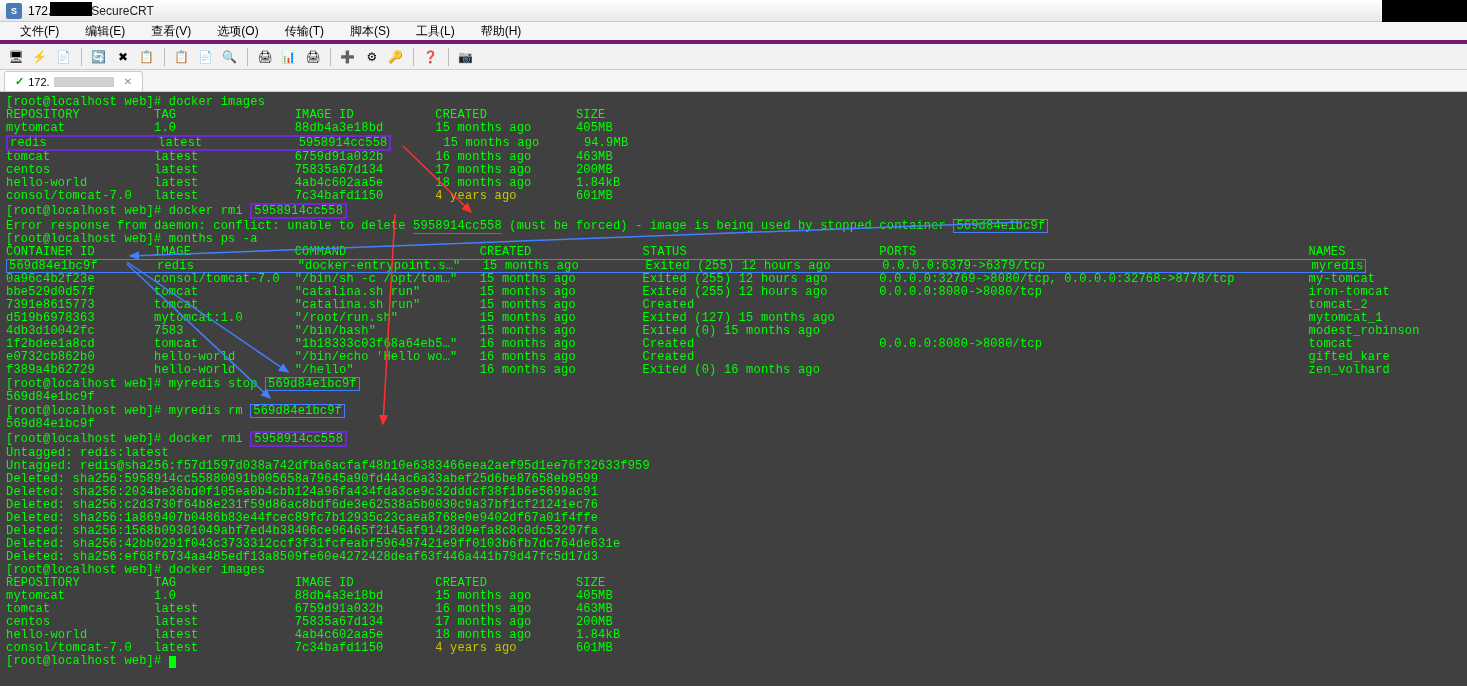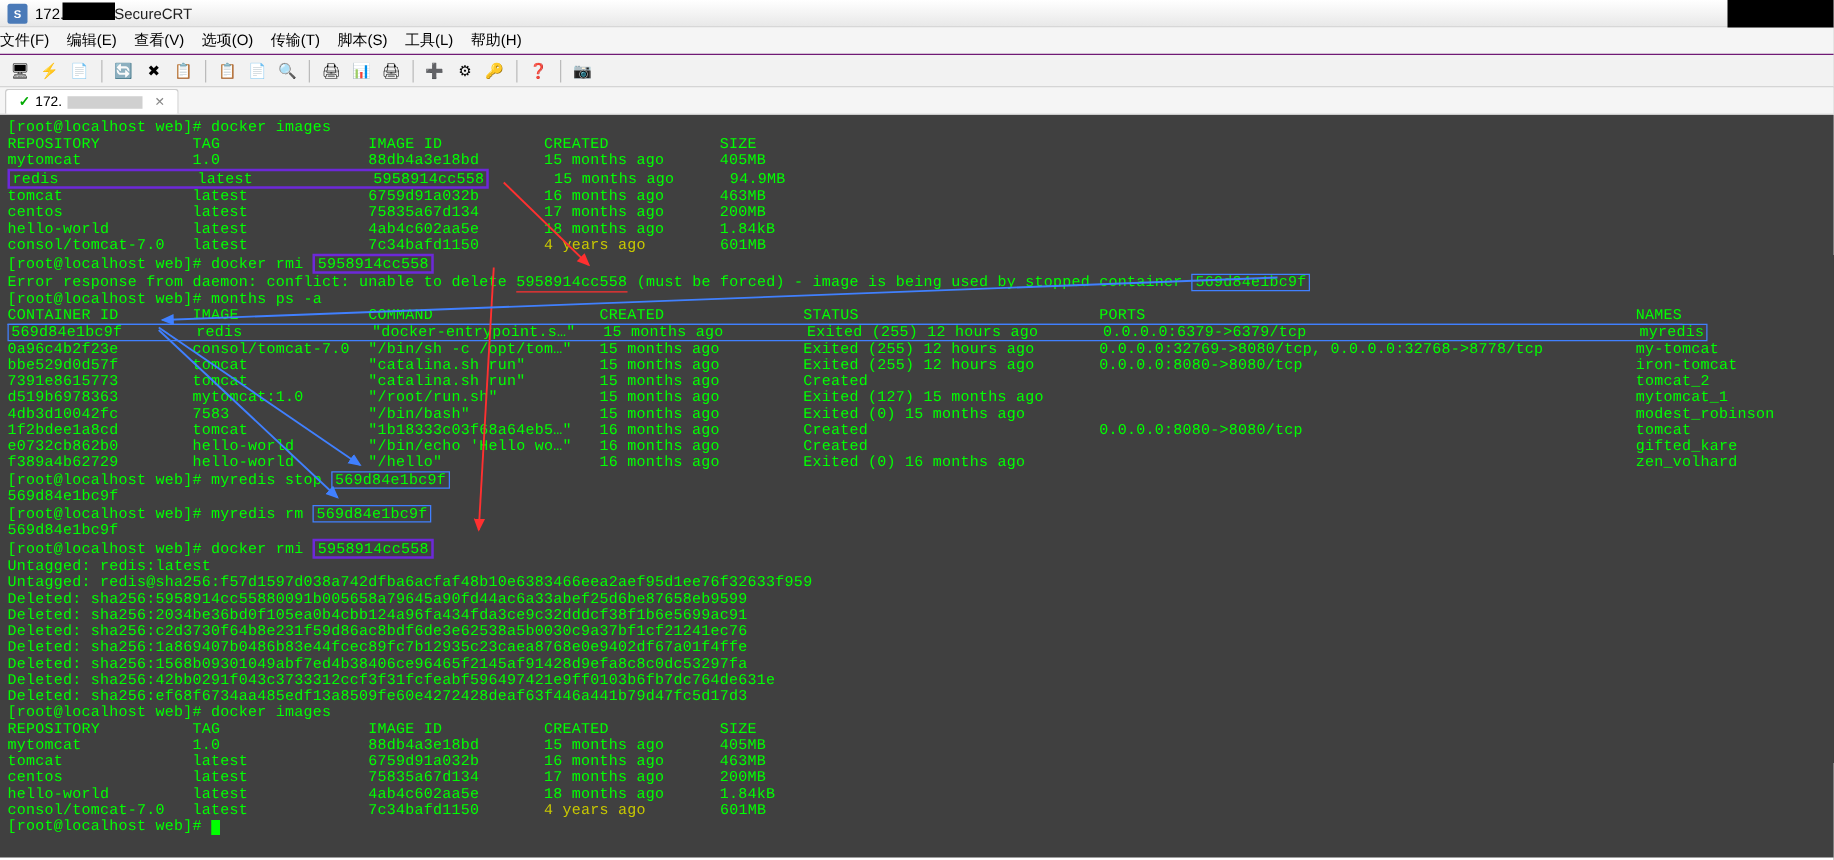"文件(F)" .menubar { border-bottom: 1px solid #701a75 -> 4px solid #701a75; gap: 14px -> 26px; padding: 0 0 -> 0 20px }
